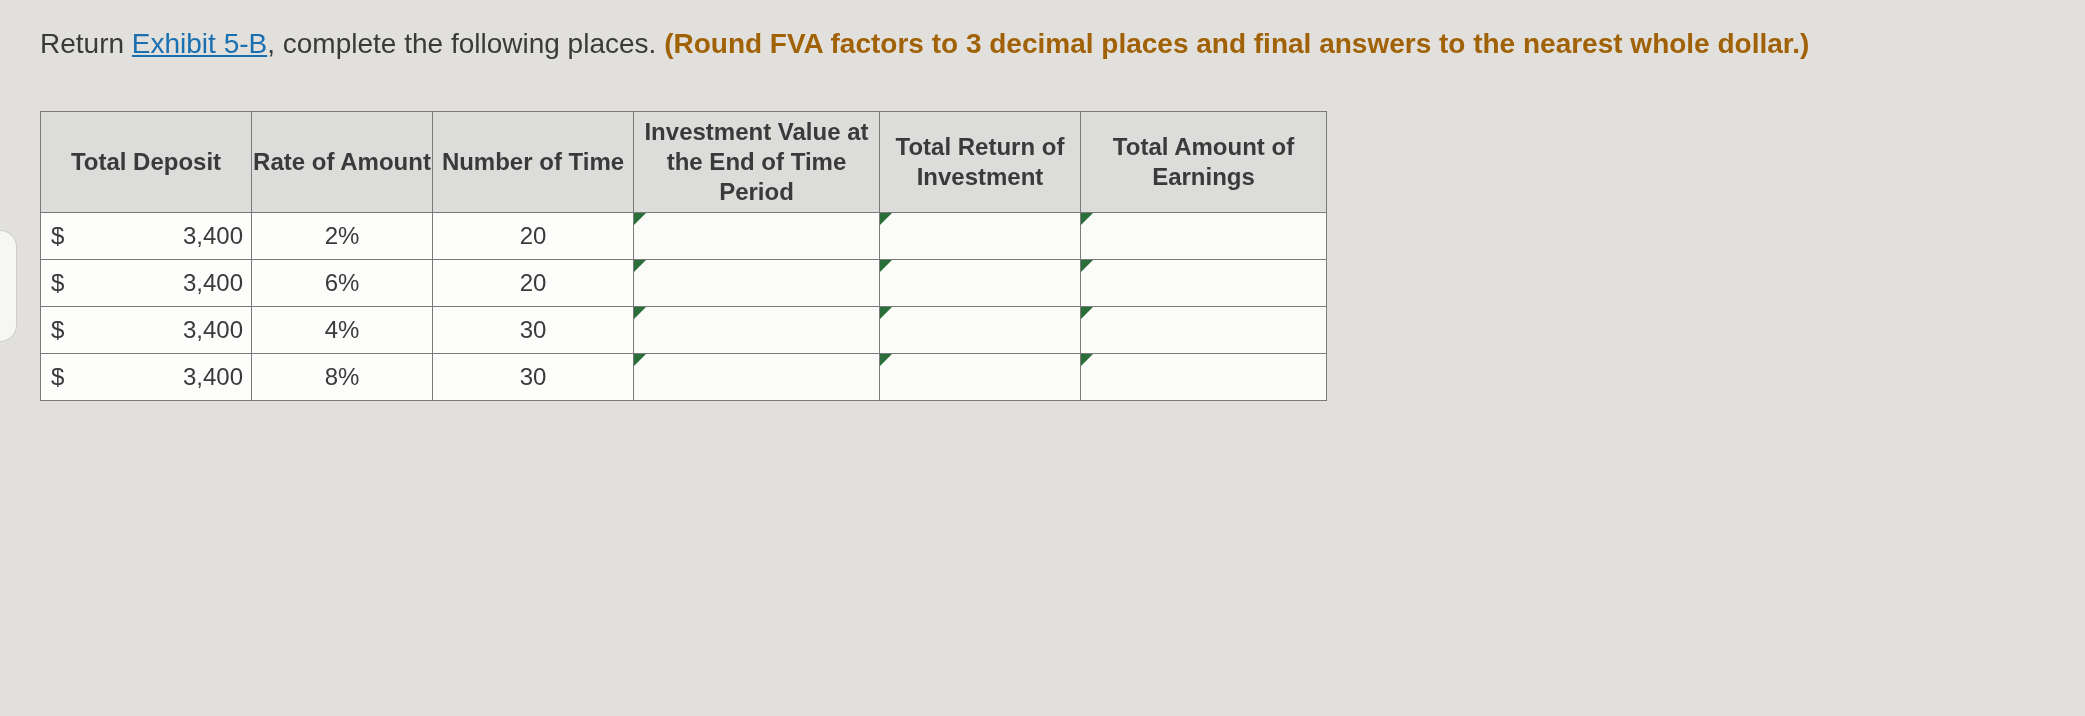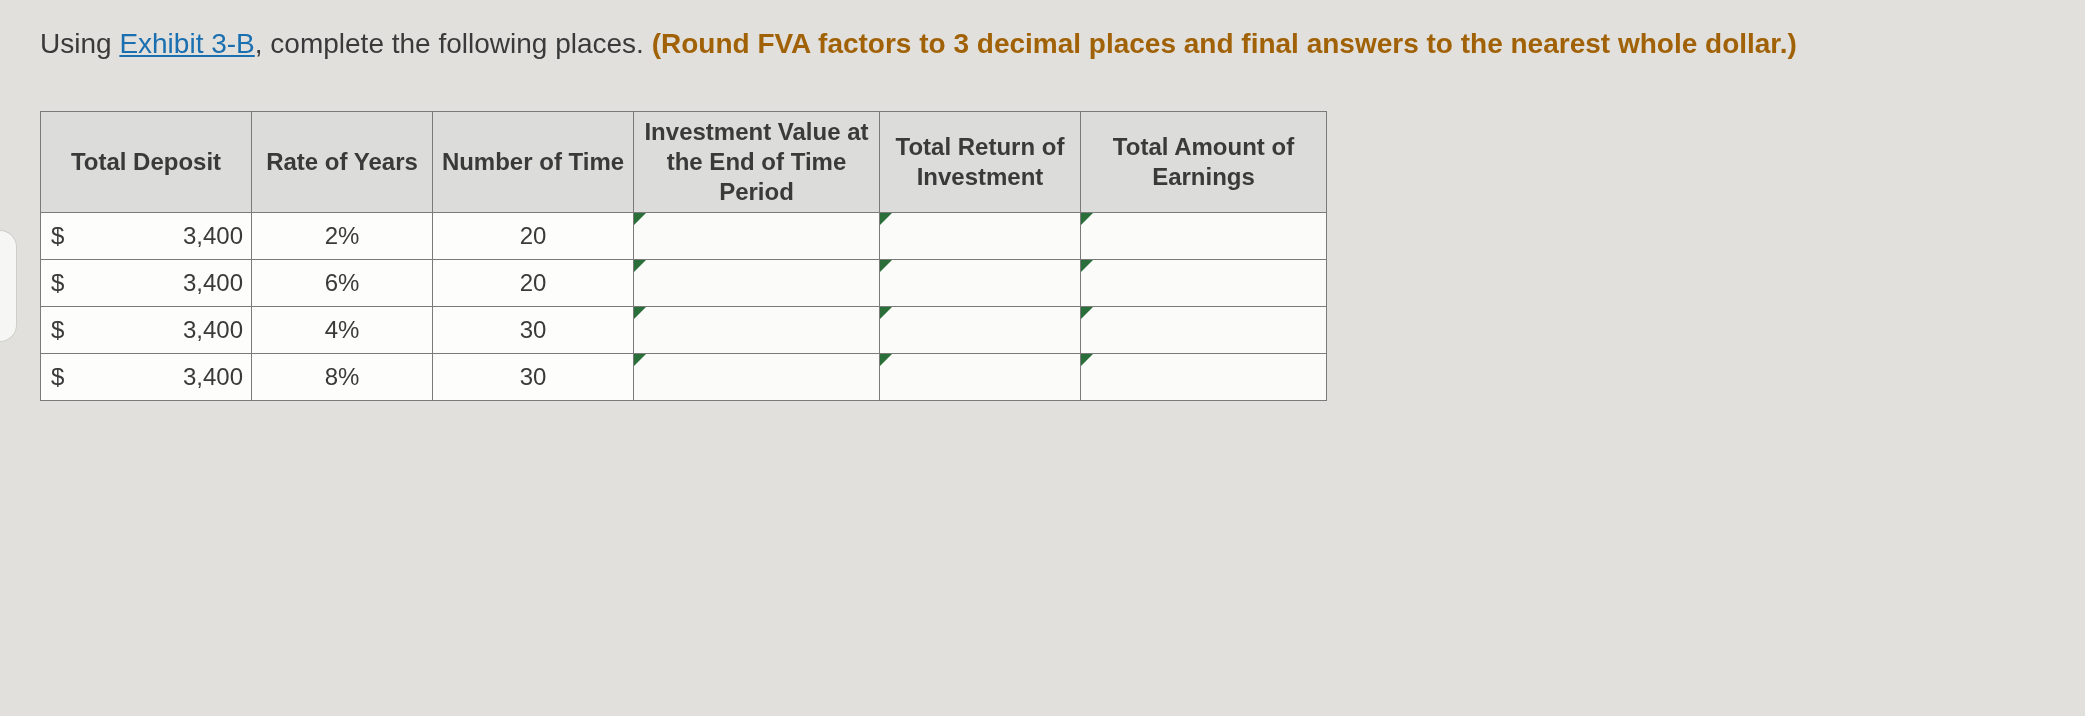"Using" span { text: Using -> Return }
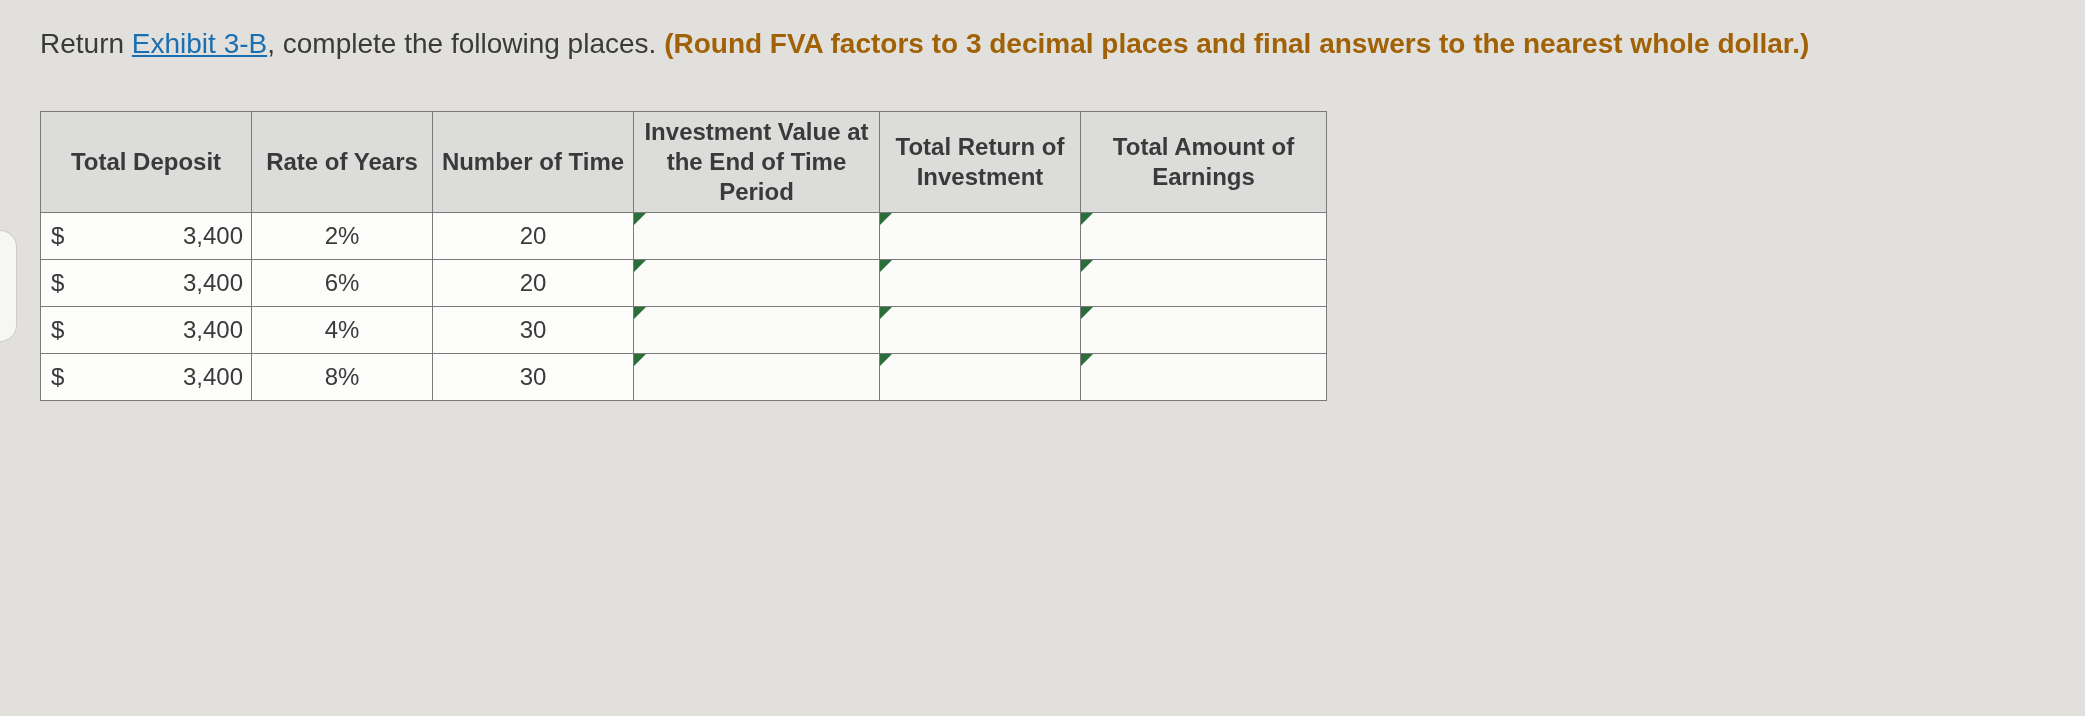"Exhibit 3-B" a.link { text: 3-B -> 5-B }
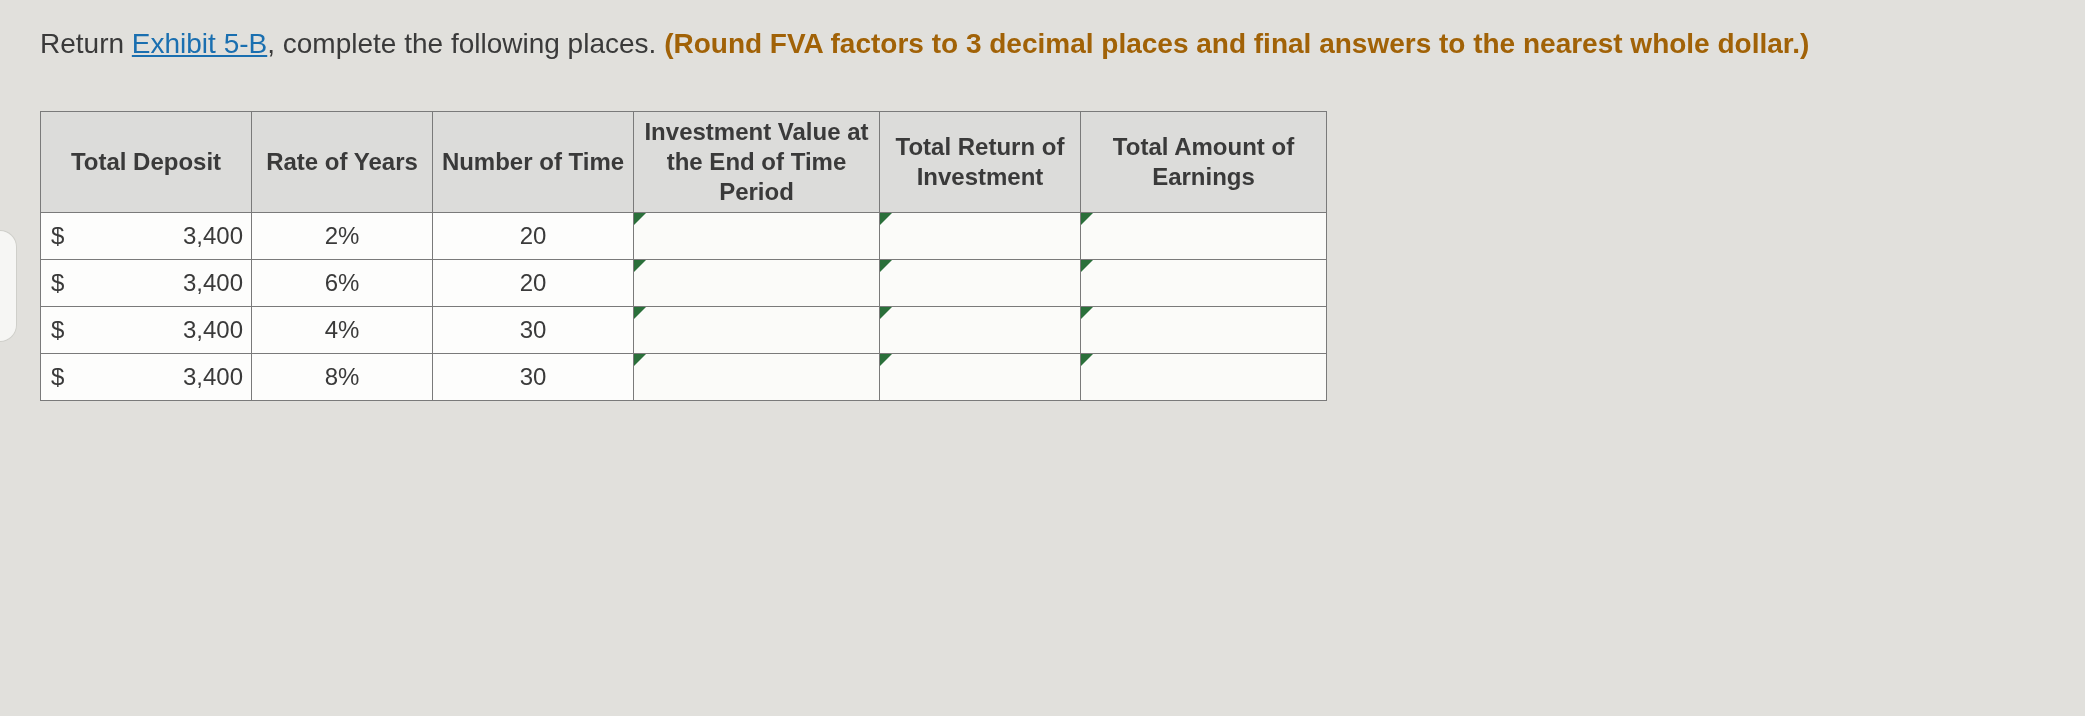"Rate of Years" th.col-rate { text: Years -> Amount }
